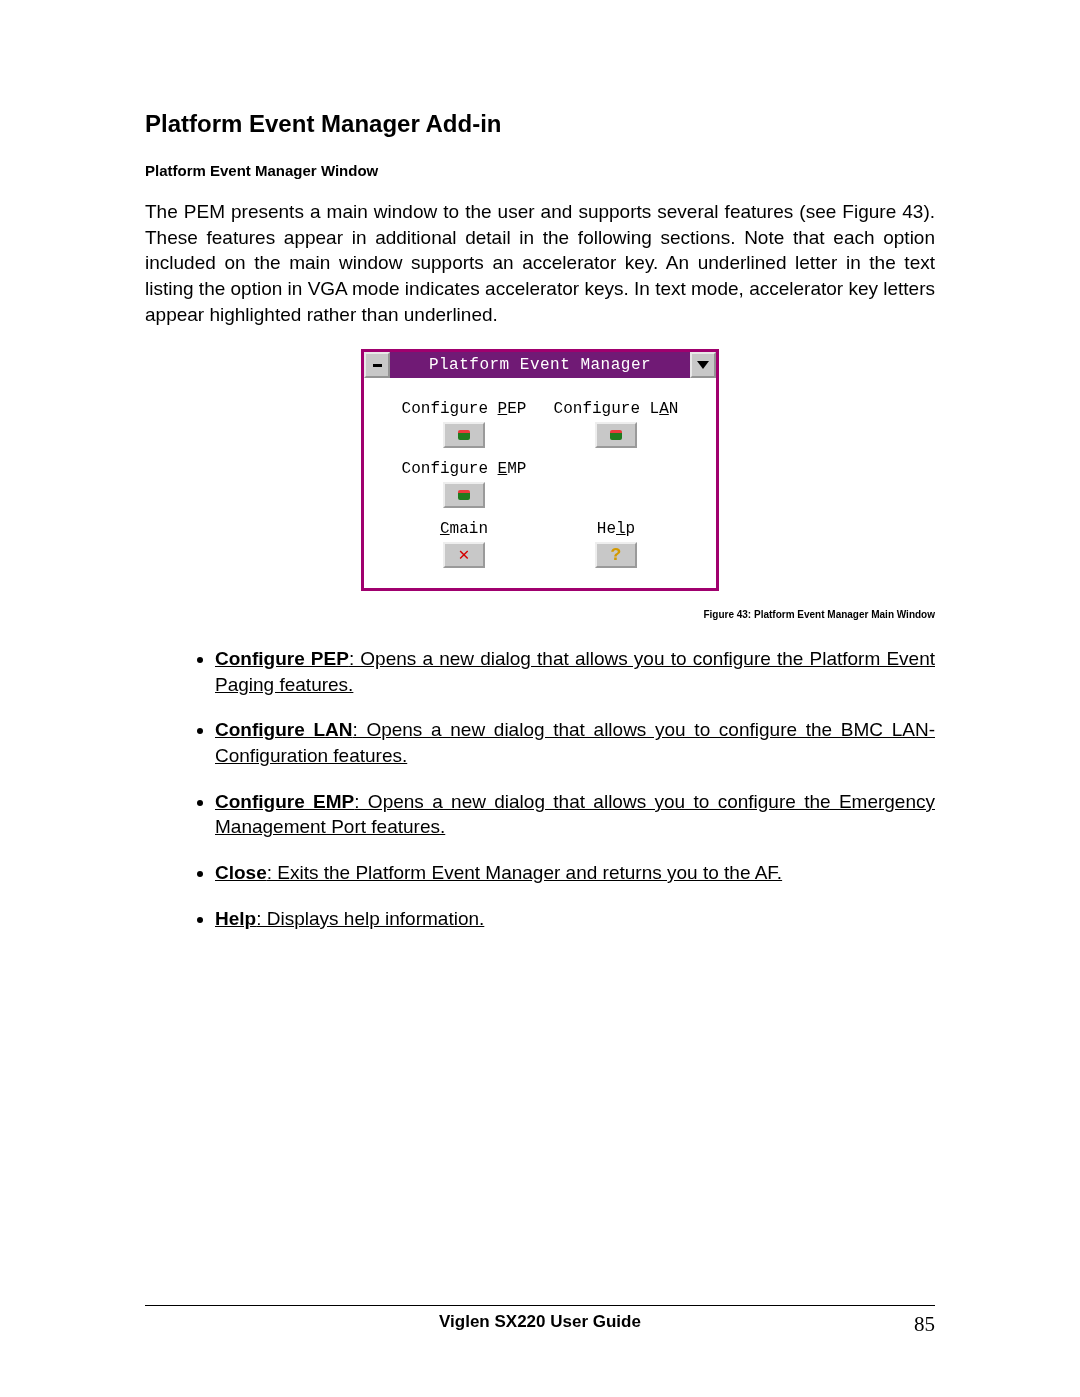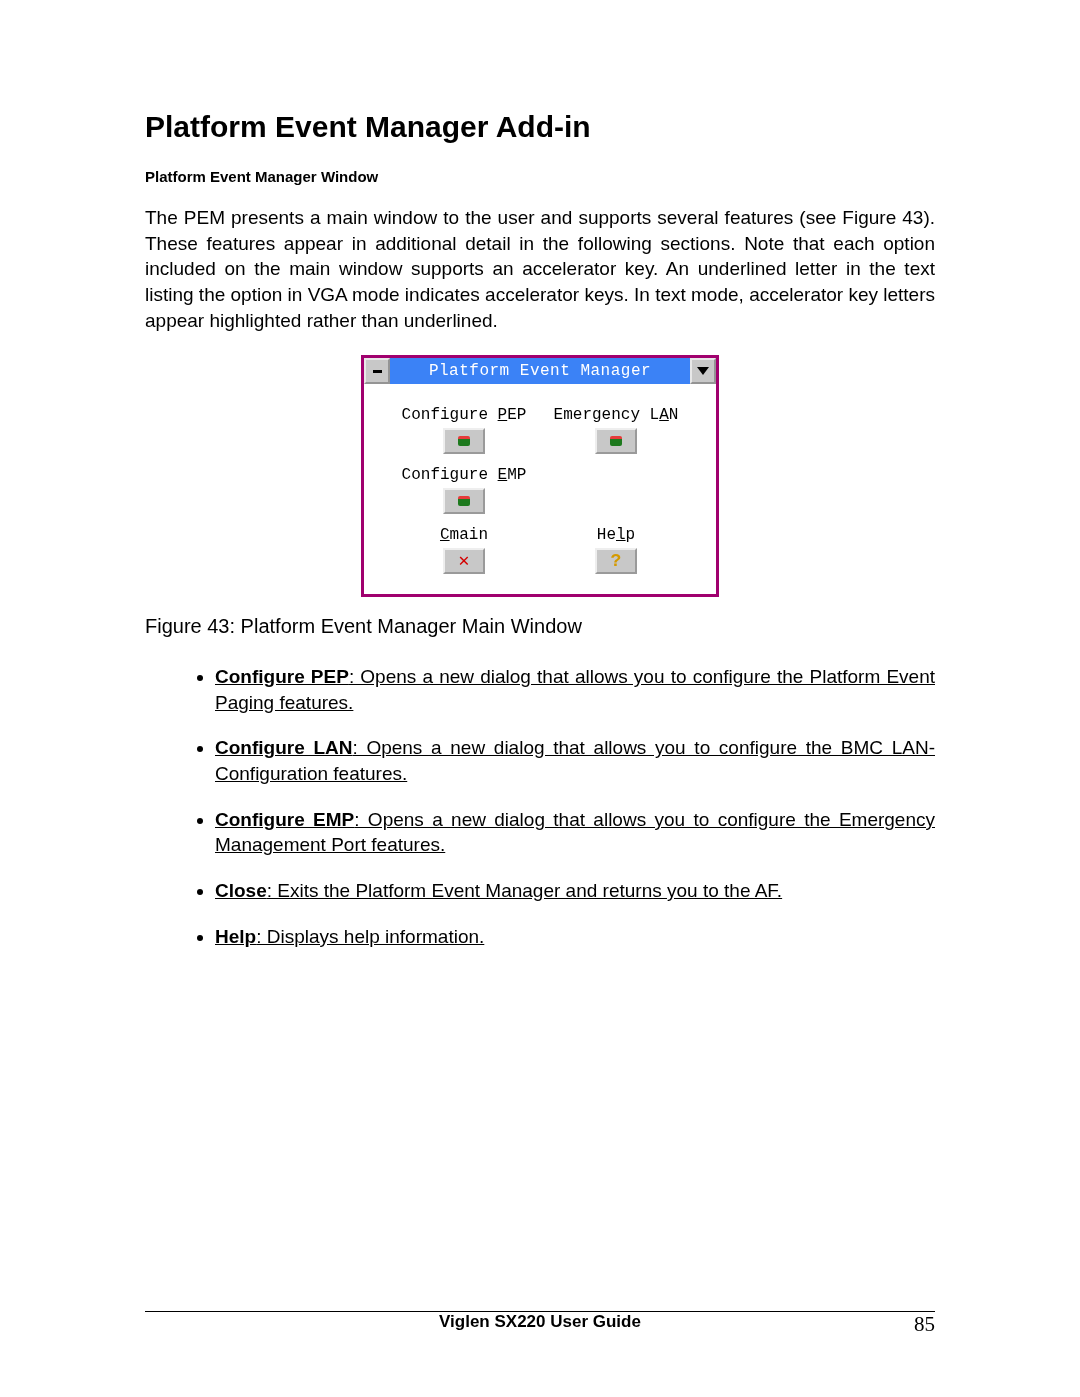"Platform Event Manager Add-in" h2 { font-size: 30px -> 24px }
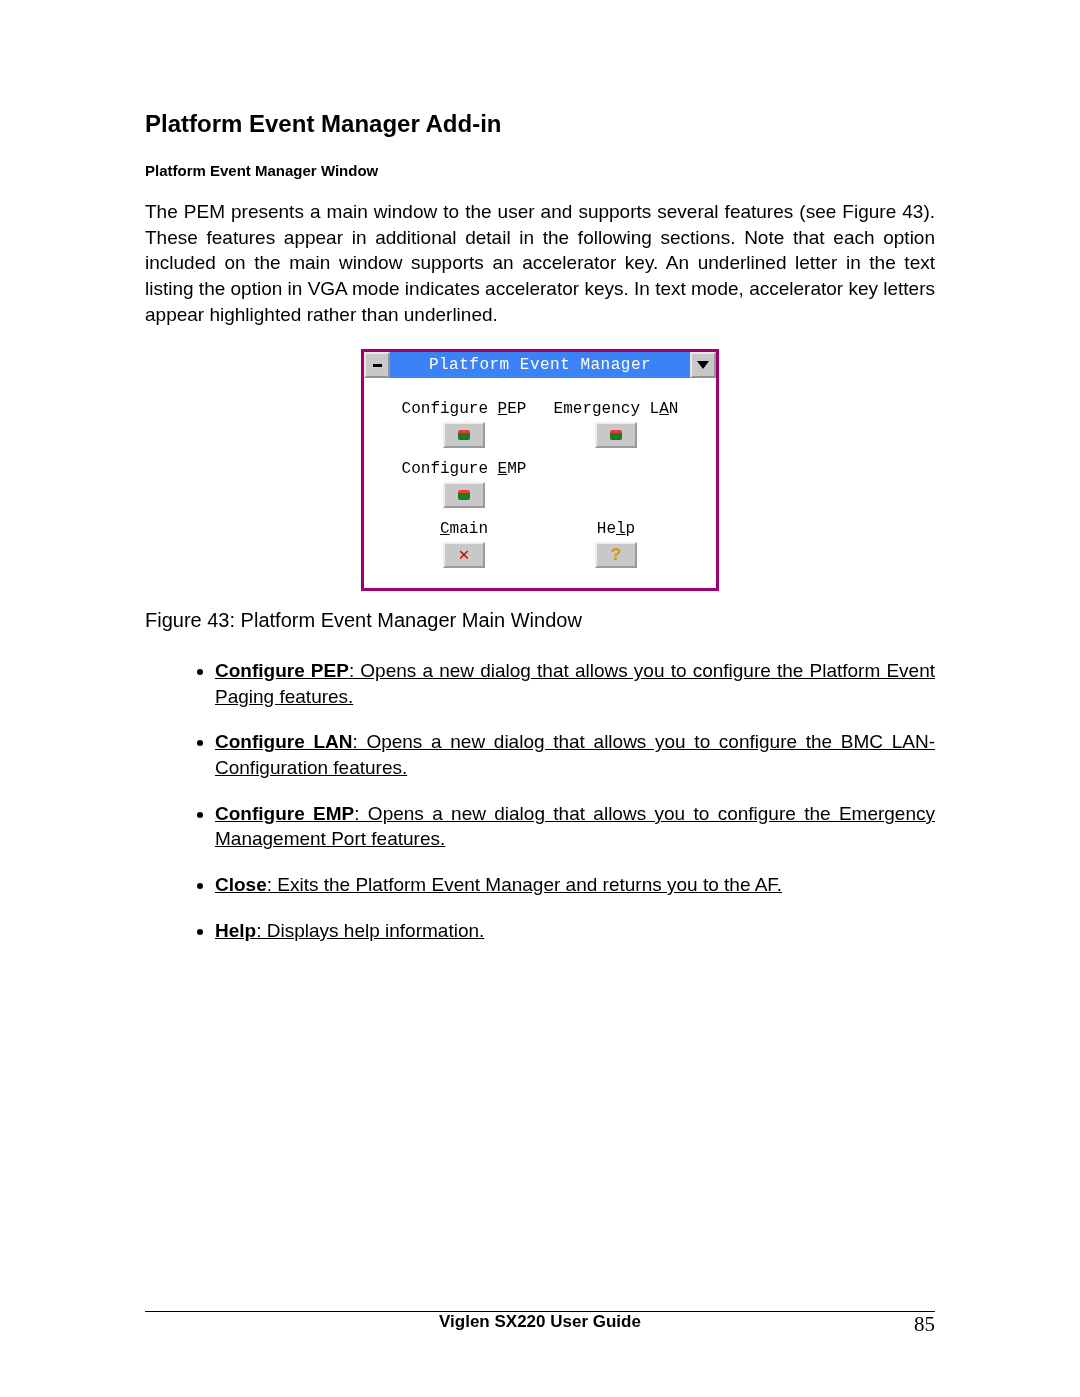"Platform Event Manager" .titlebar { background: #3b82f6 -> #701a75 }
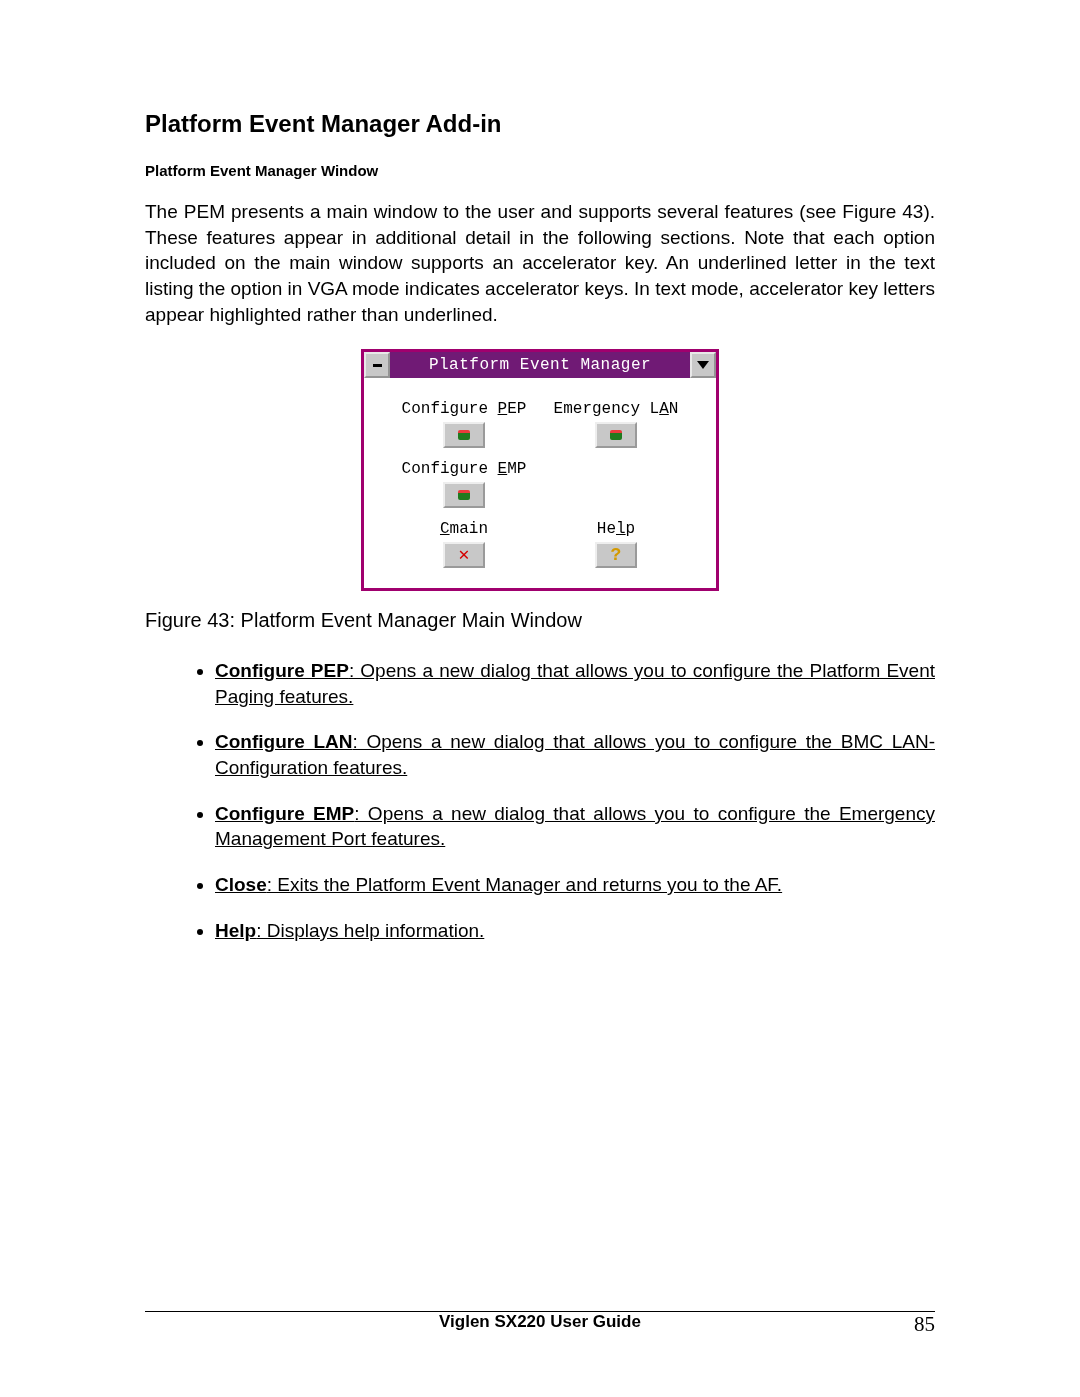"Emergency L" span { text: Emergency -> Configure }
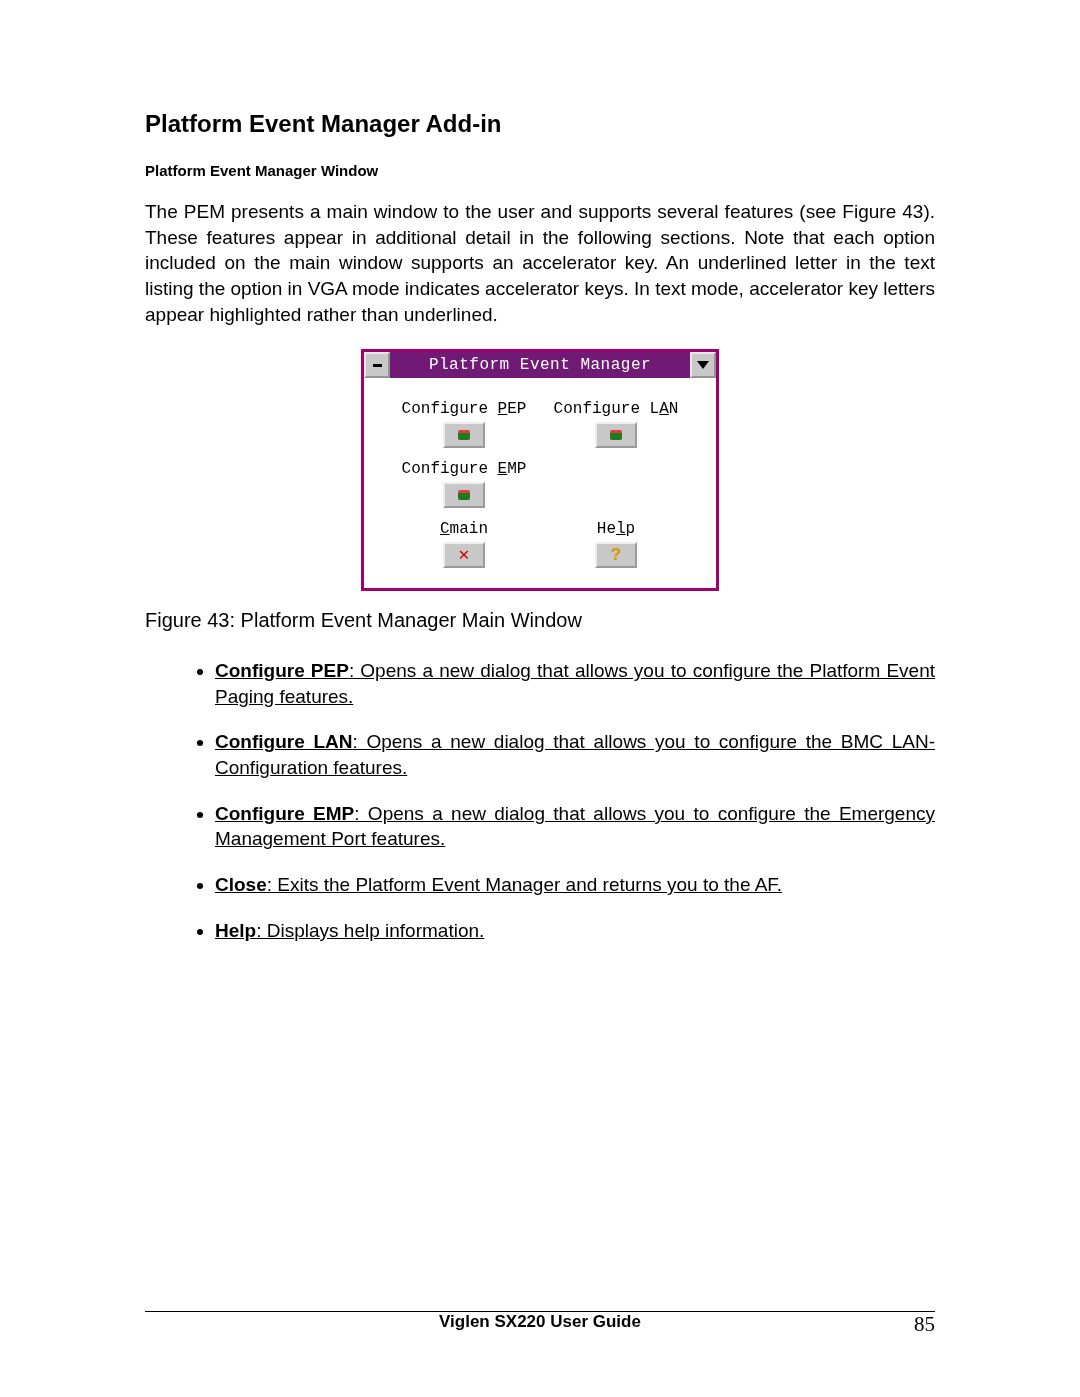"Figure 43: Platform Event Manager" .caption { font-size: 20px -> 10px; font-weight: normal -> bold; text-align: left -> right }
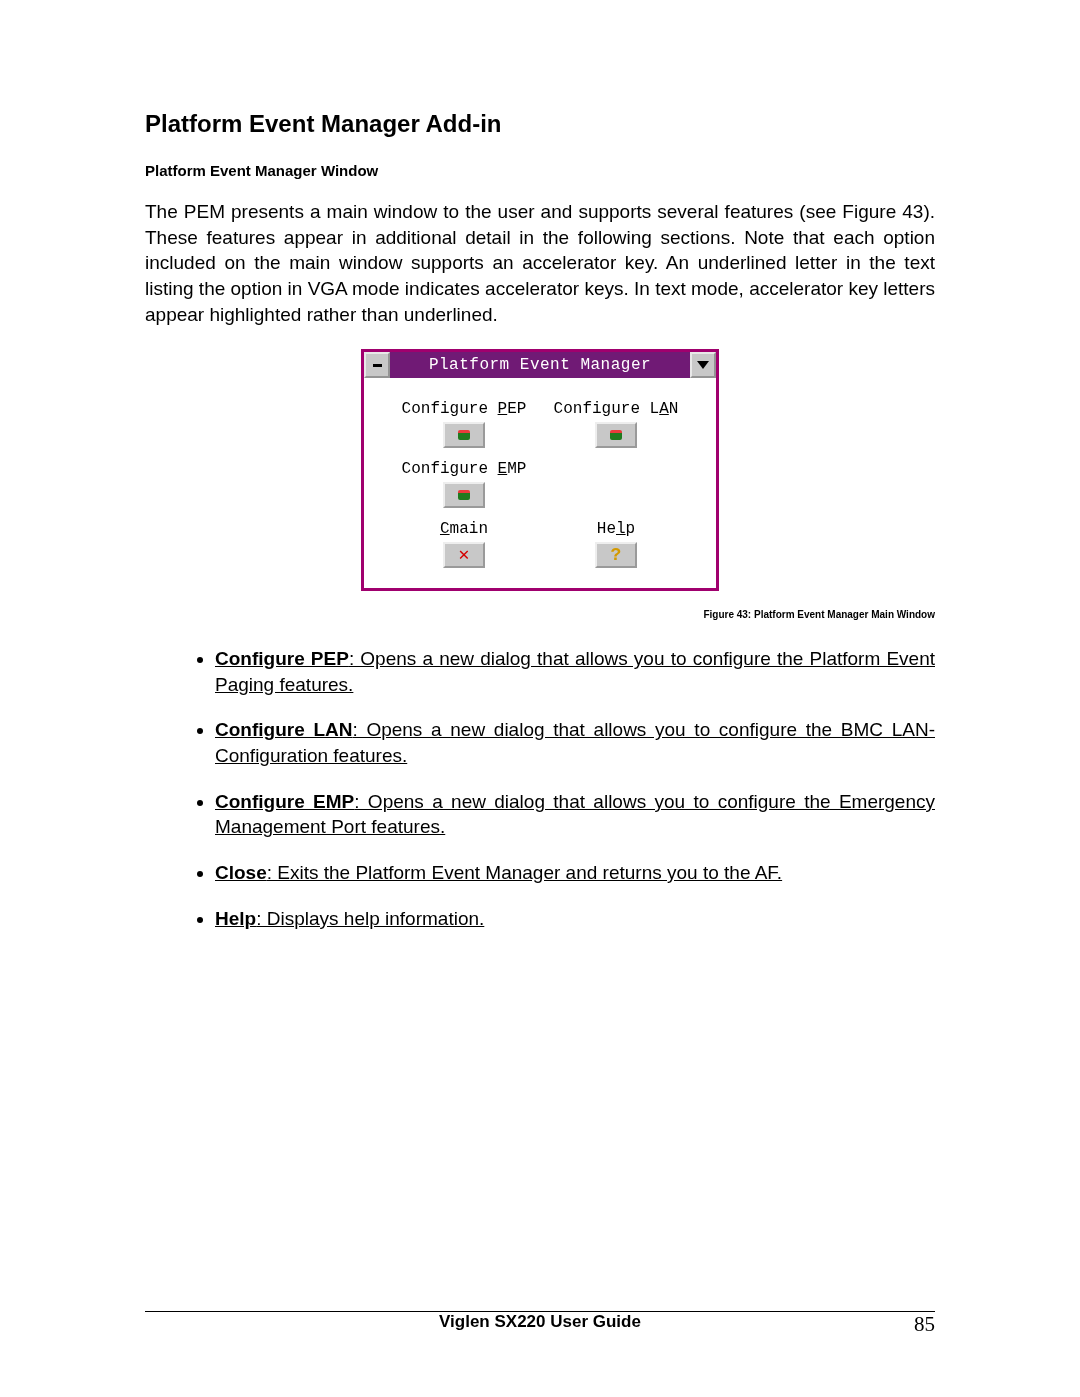"Viglen SX220 User Guide" .footer { padding-top: none -> 6px }
